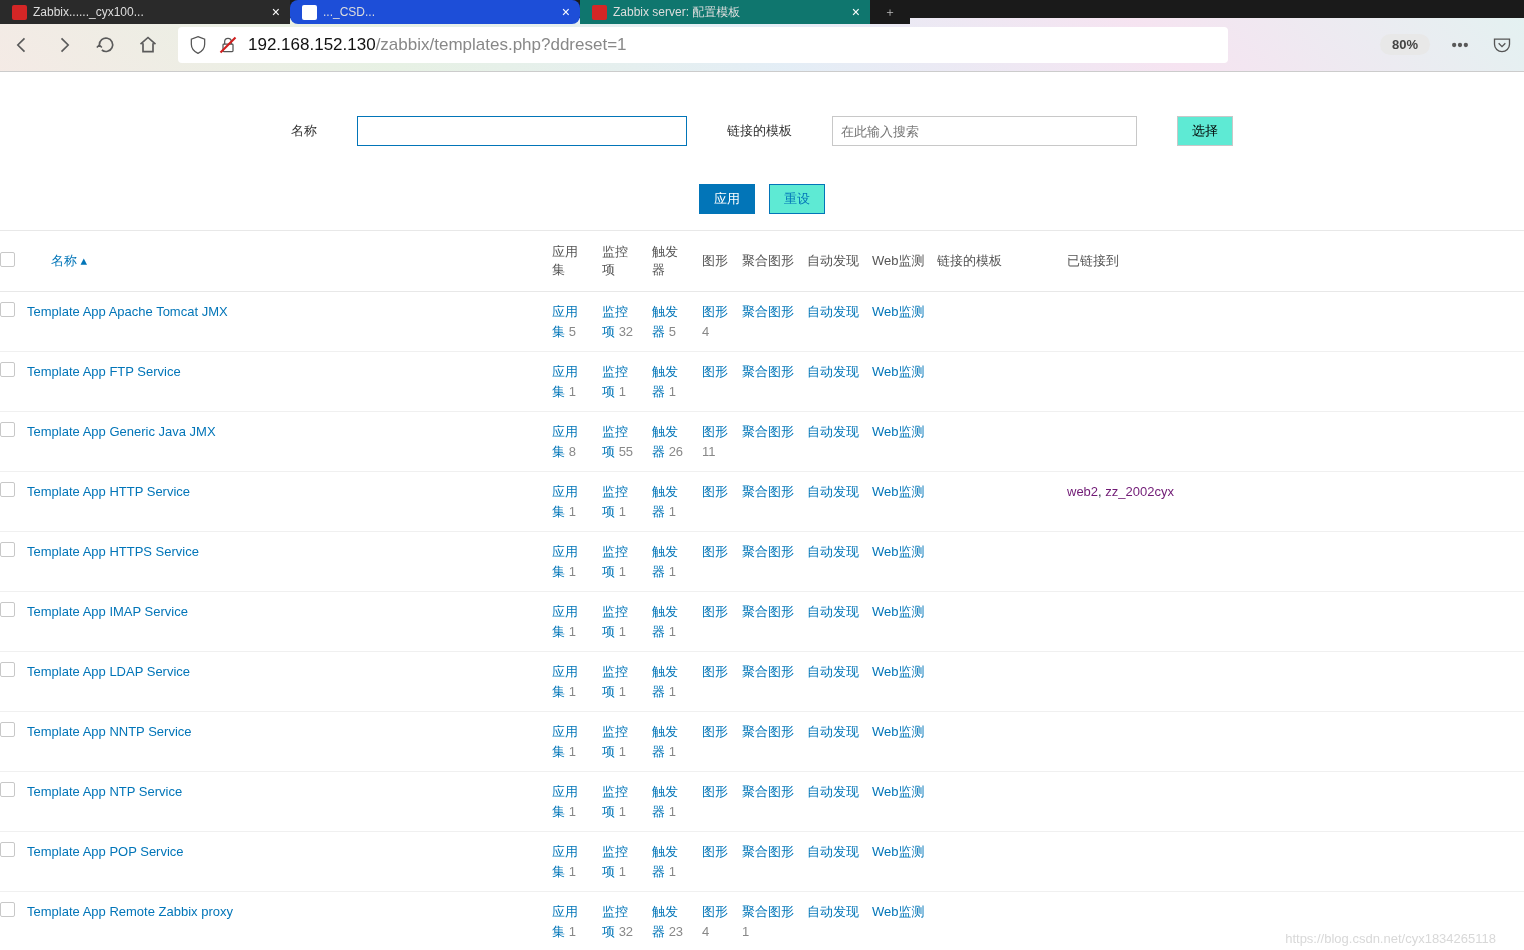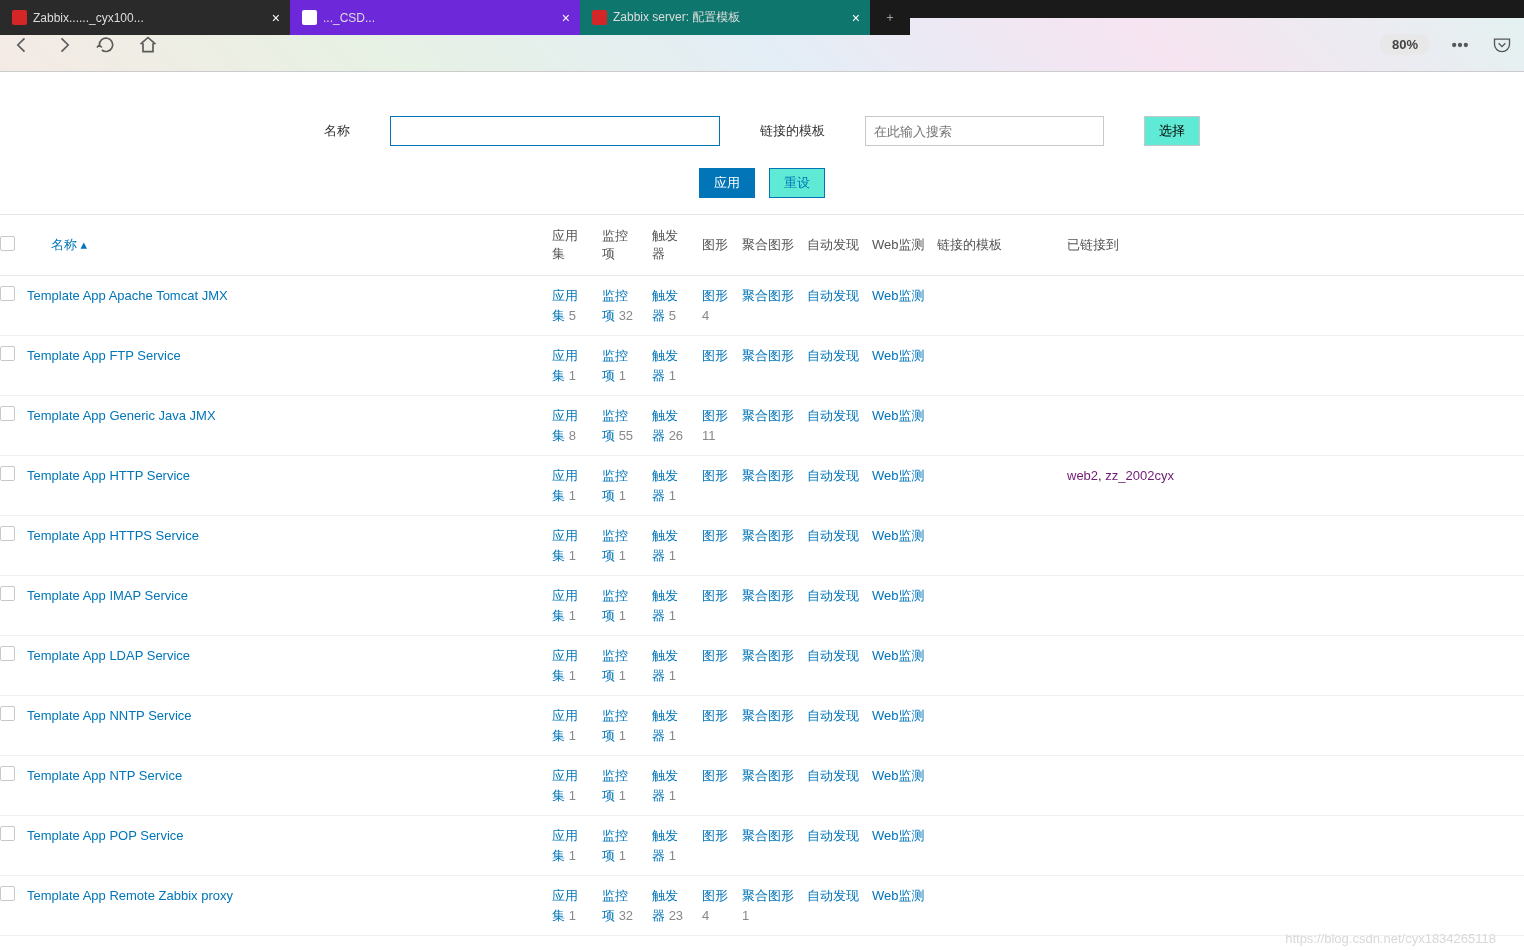"Zabbix......_cyx100..." .tab { height: 35px -> 24px }
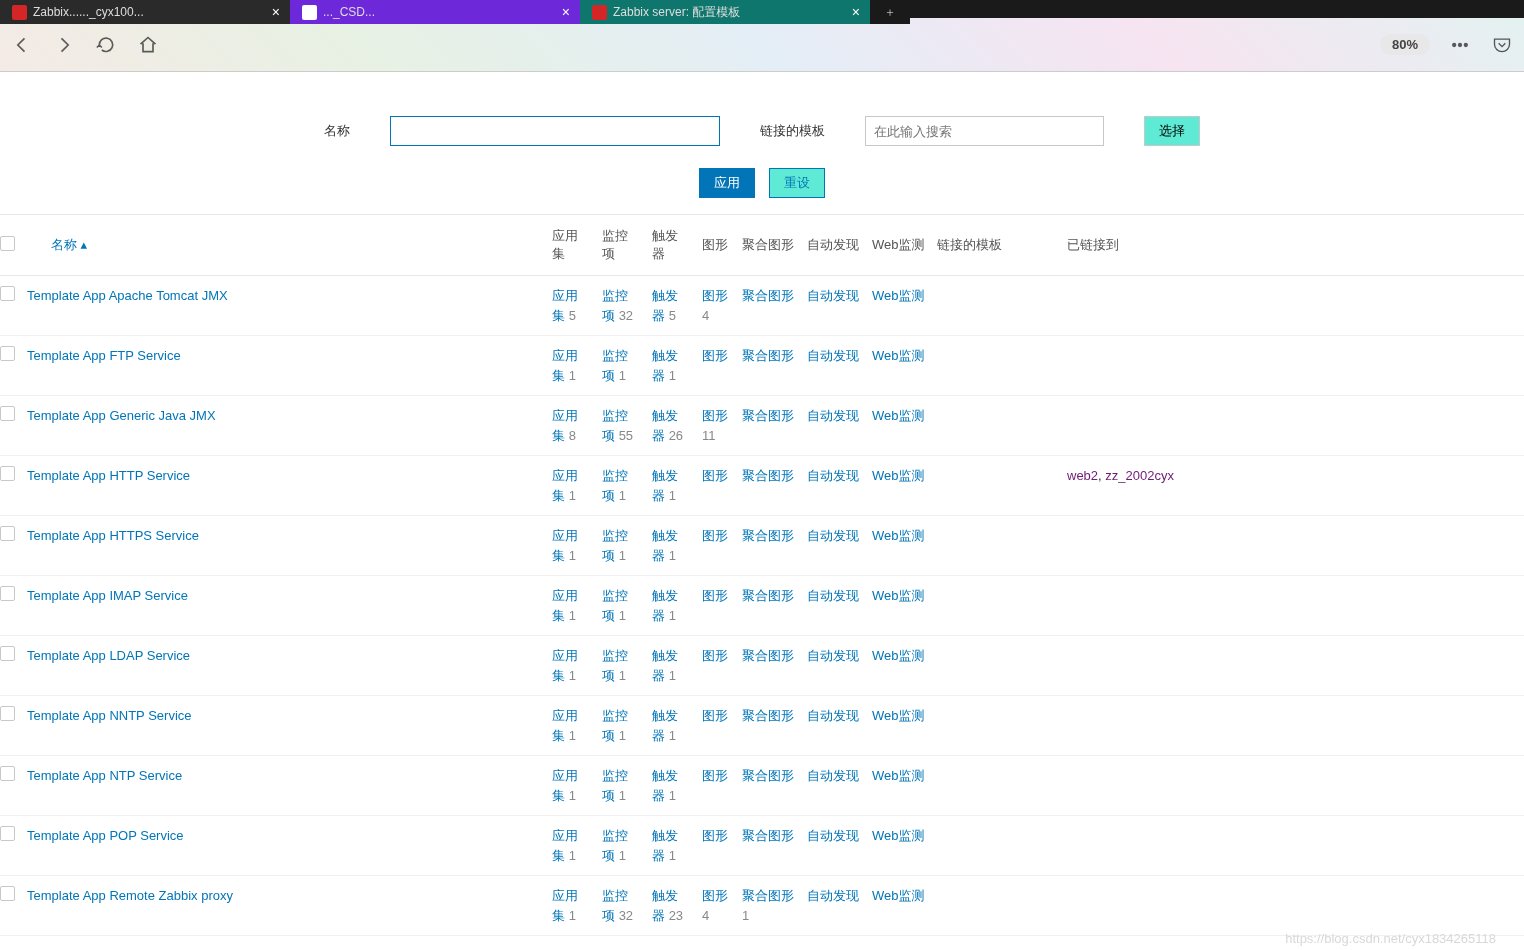"..._CSD..." .tab.red { background: #6d28d9 -> #1d4ed8; border-radius: none -> 8px }
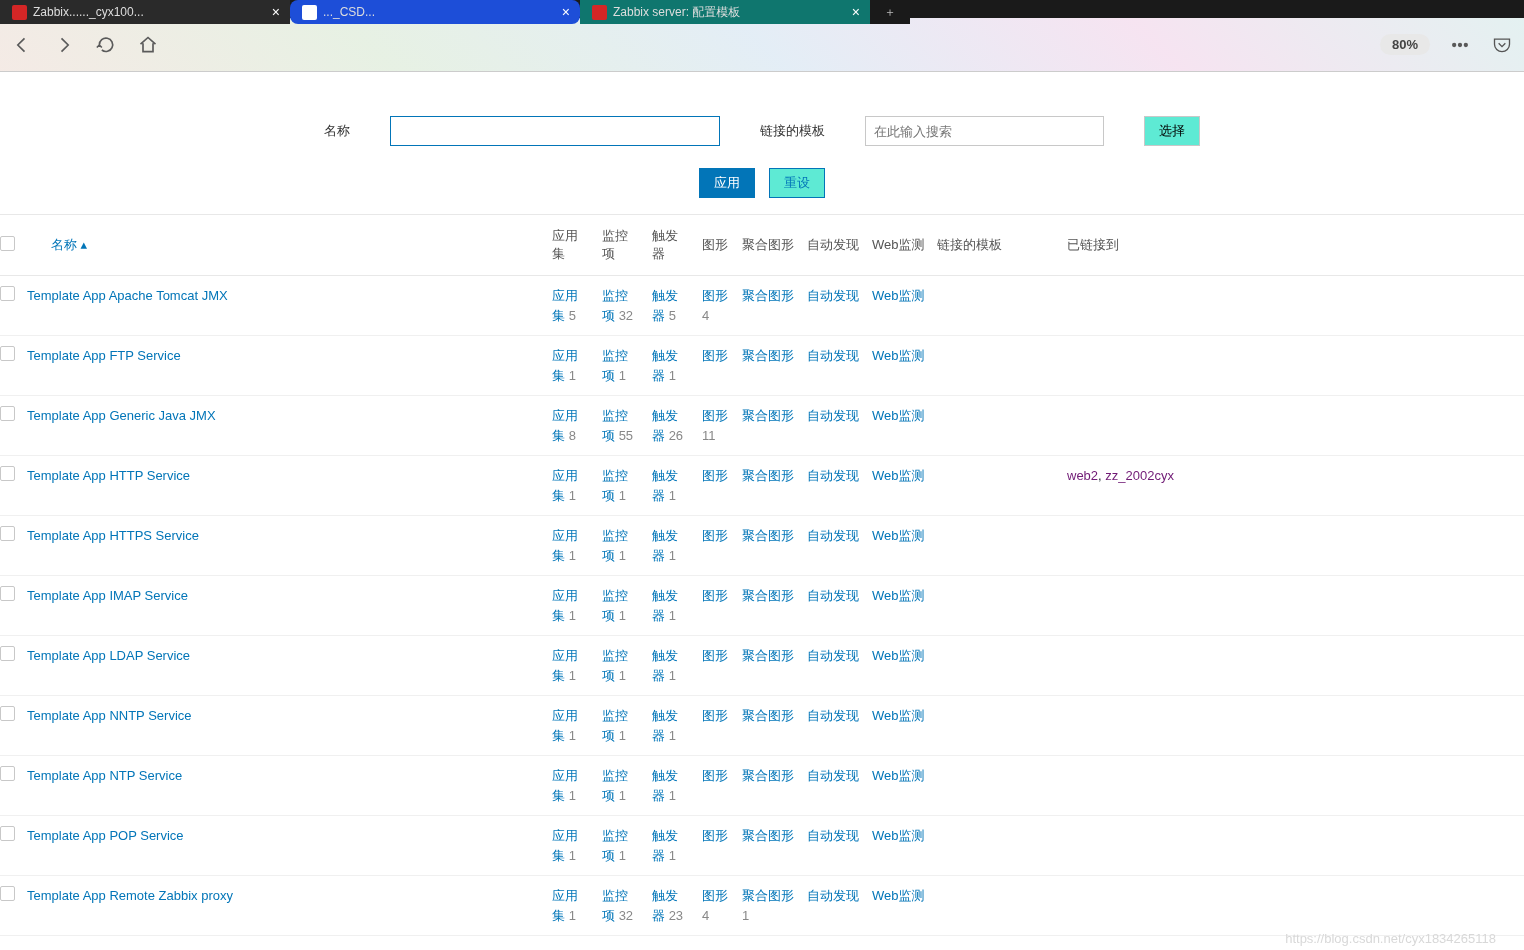"192.168.152.130/zabbix/templates.php?ddr" div.urlbar { html: none -> <div> <span> <svg> <path></path> </svg> </span> <span> <svg> <rect></rect> <path></path> <line></line> </svg> </span> <span> <span>192.168.152.130</span><span>/zabbix/templates.php?ddreset=1</span> </span> </div> }
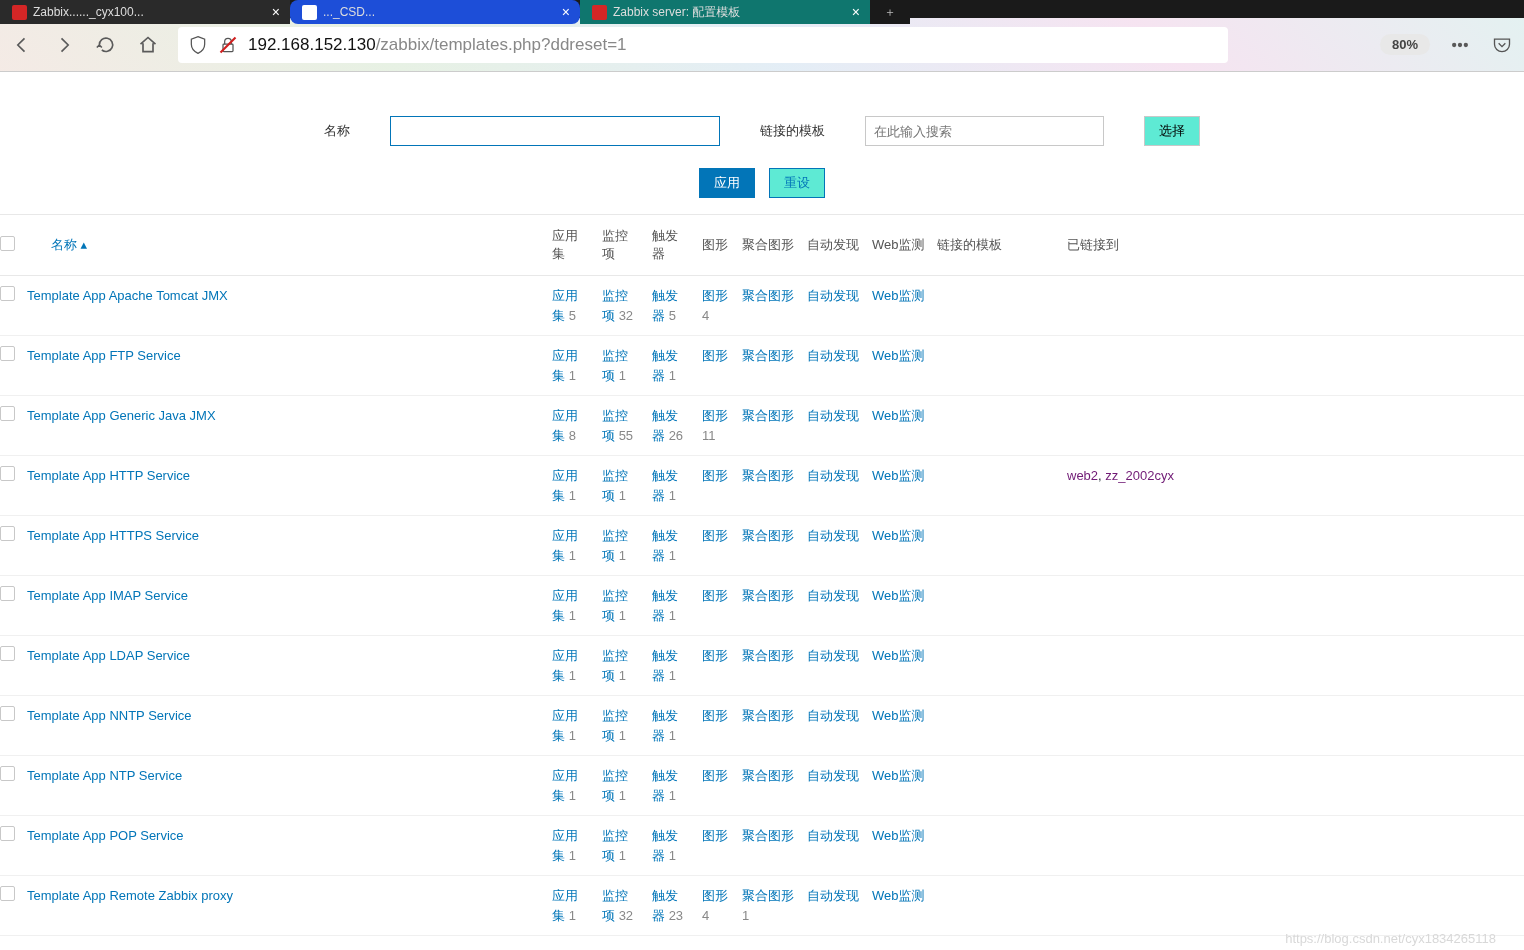"在此输入搜索" .txt-input.search { width: 239px -> 305px }
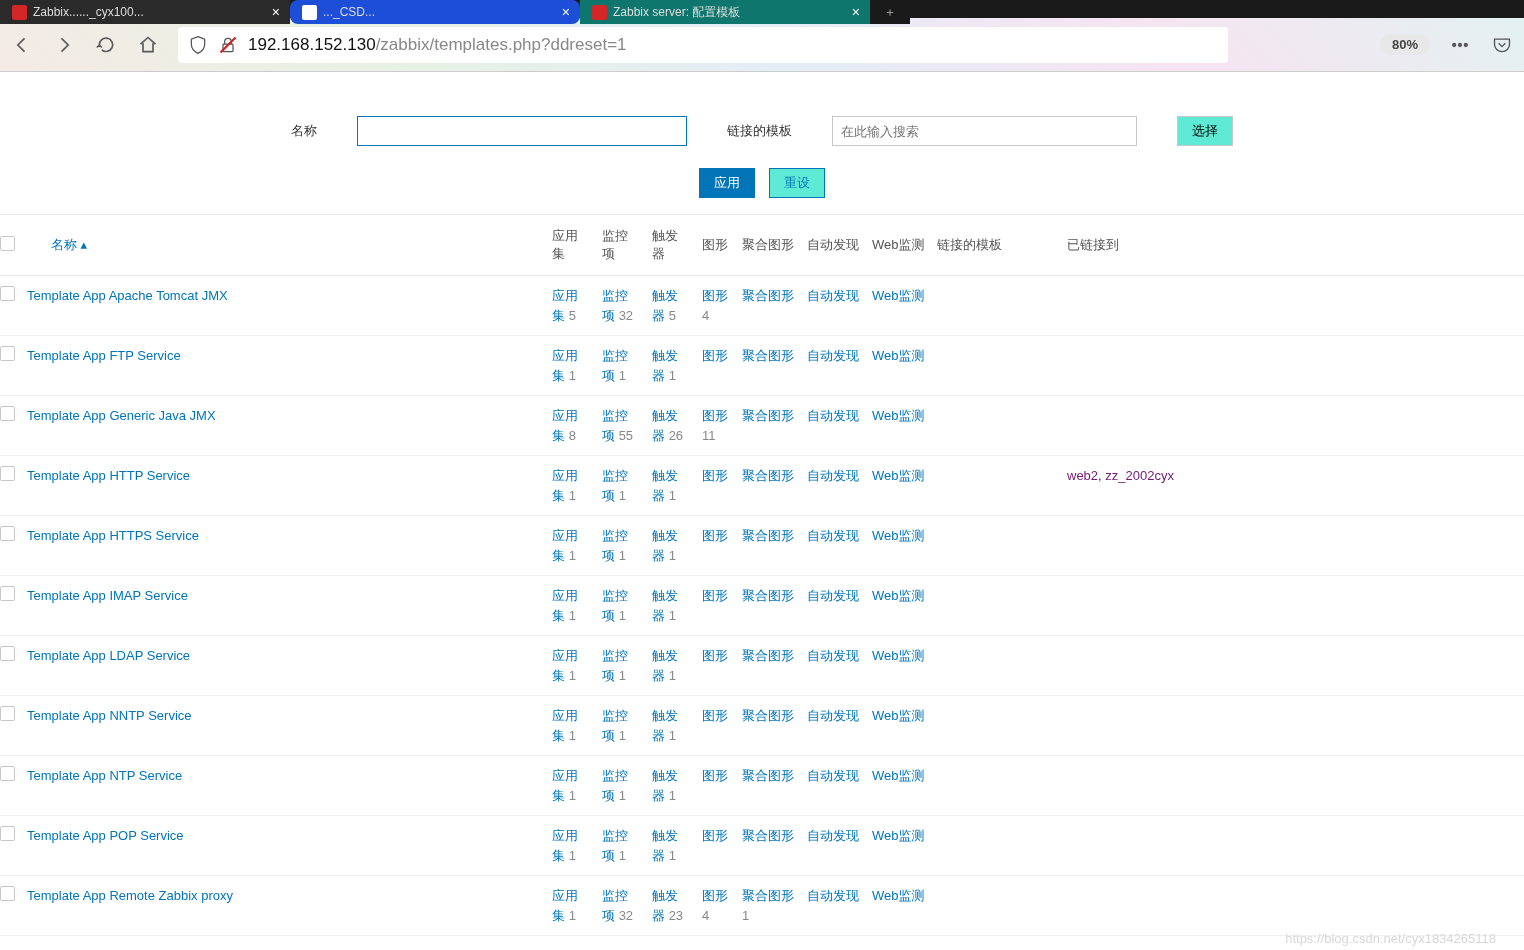"应用" .btn-row { margin-top: 22px -> 38px }
